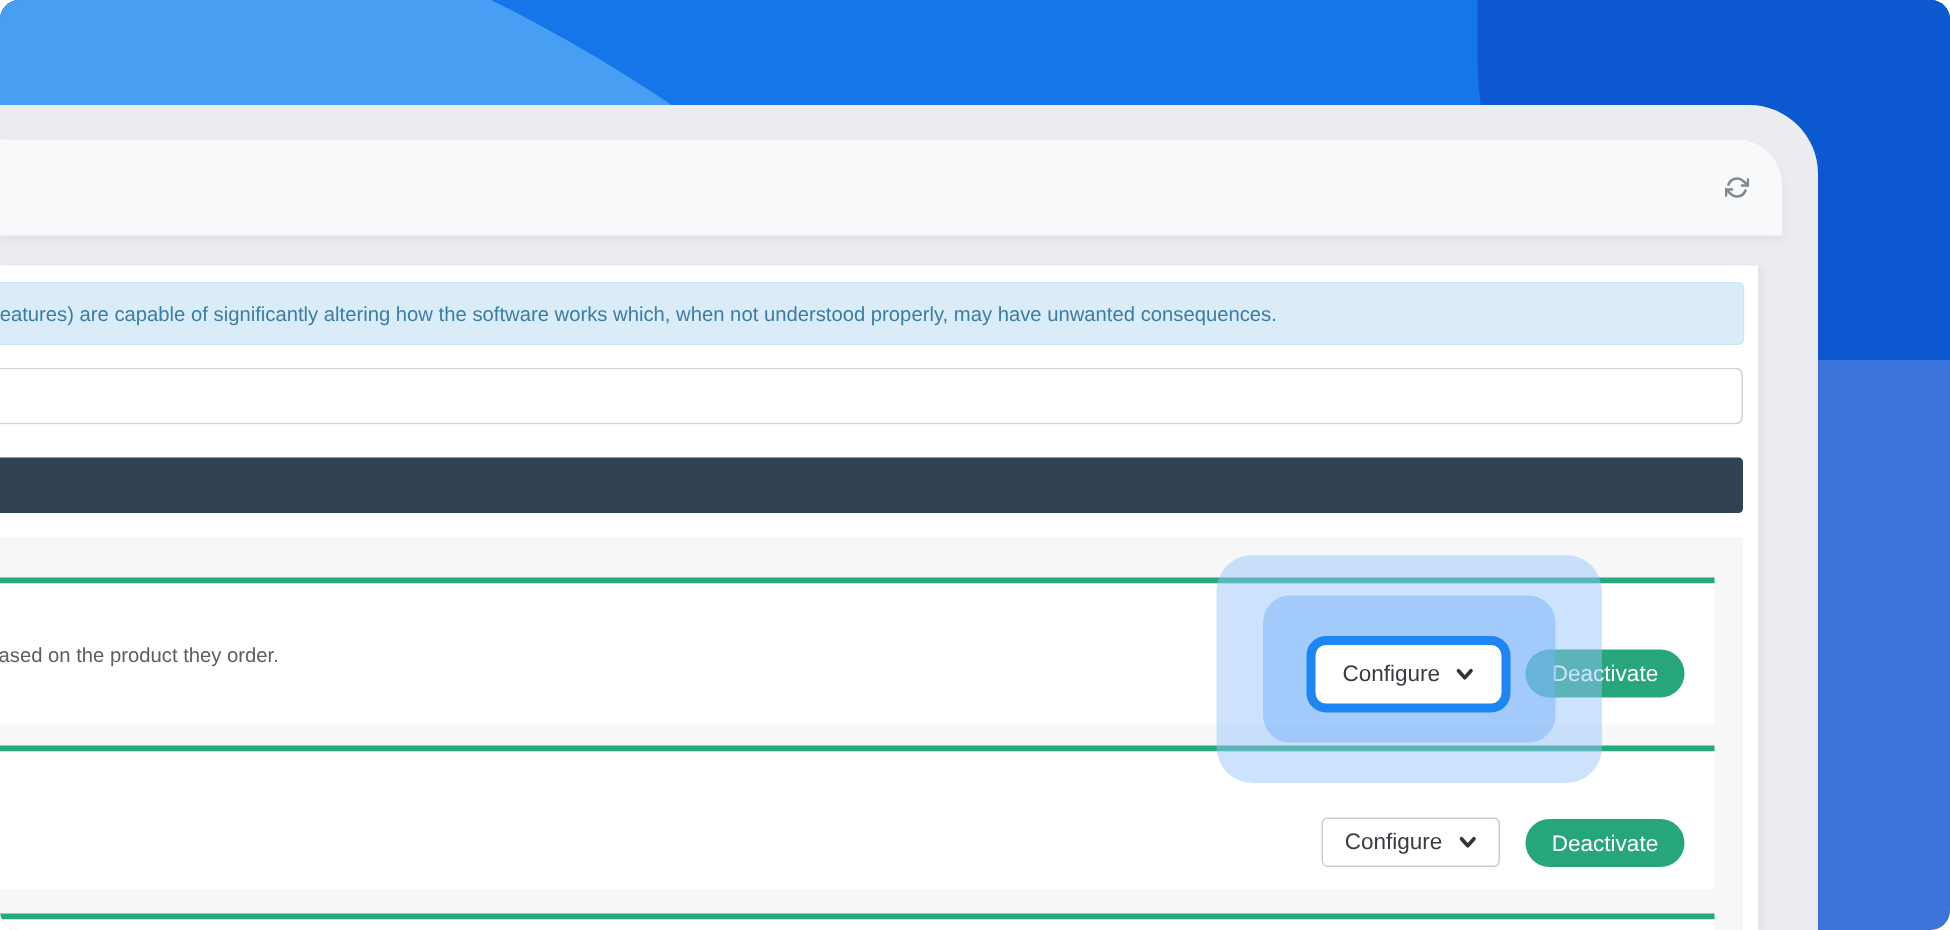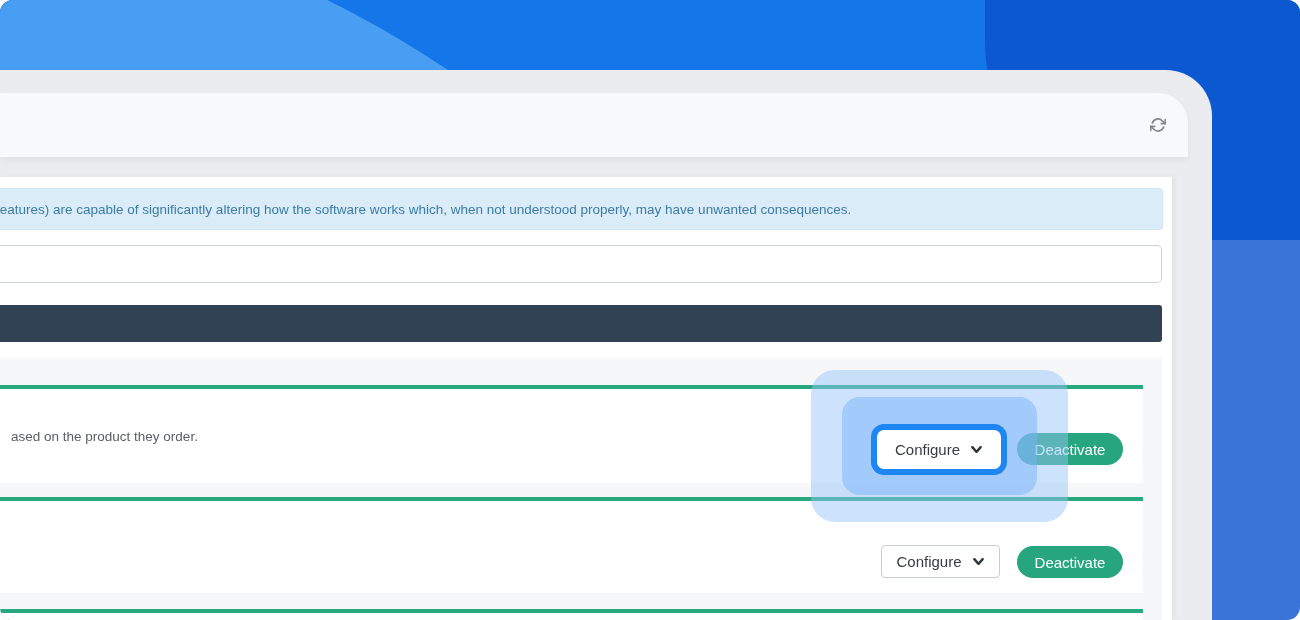"ased on the product they" .row-1 { padding-left: 12px -> 0 }
